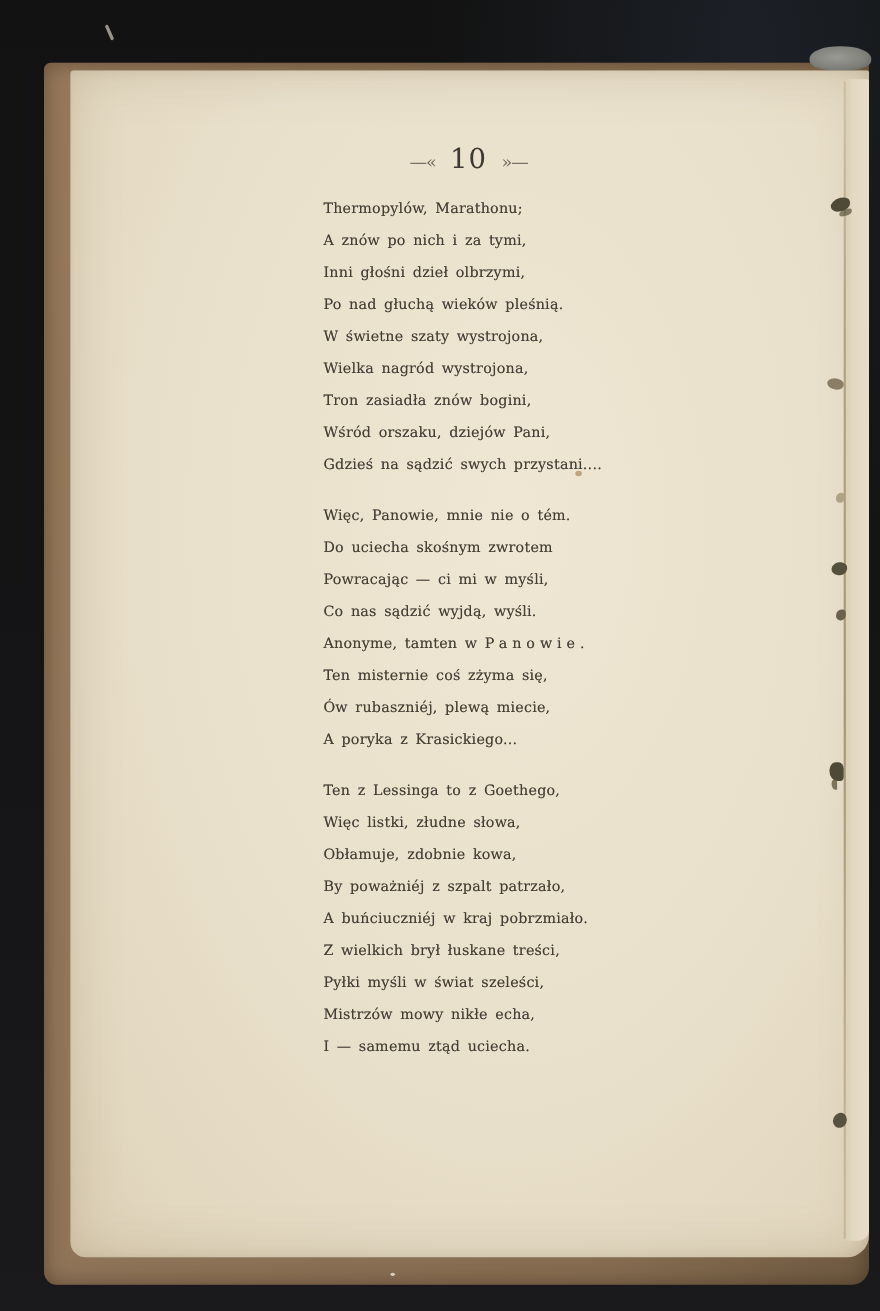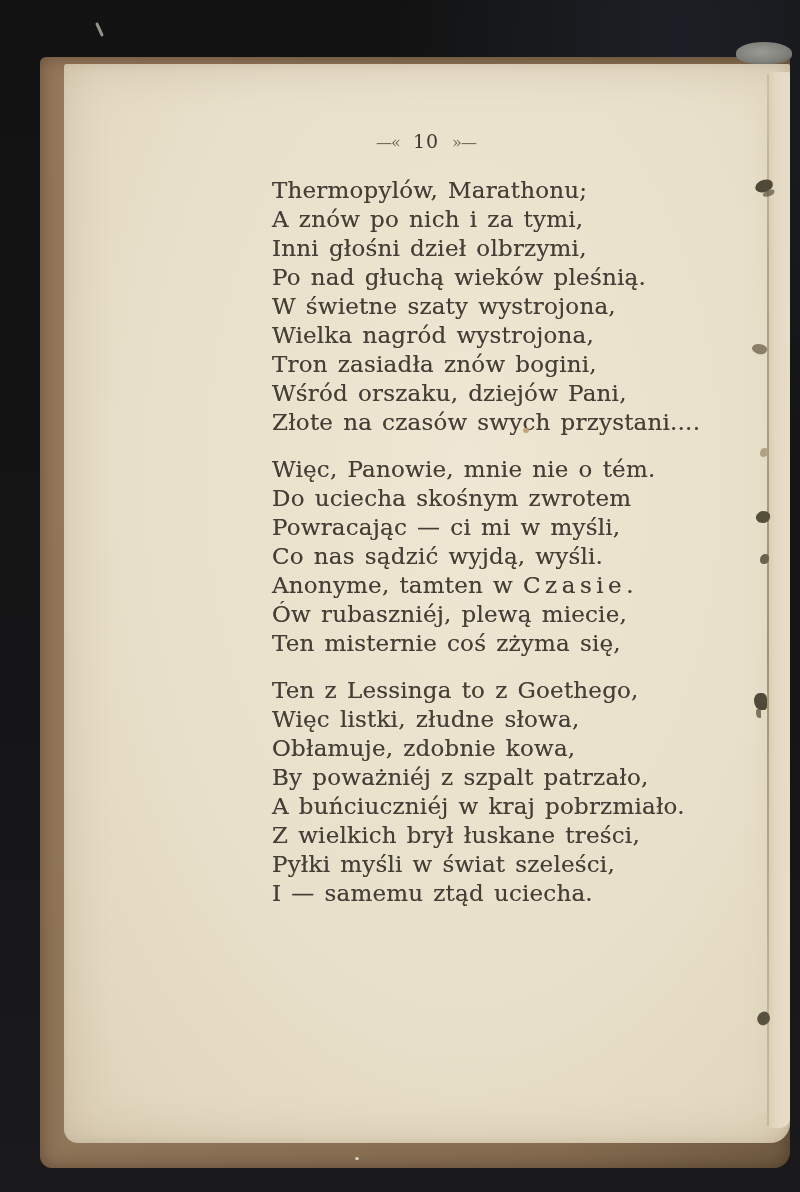"10" .page-header .num { font-size: 19px -> 25px }
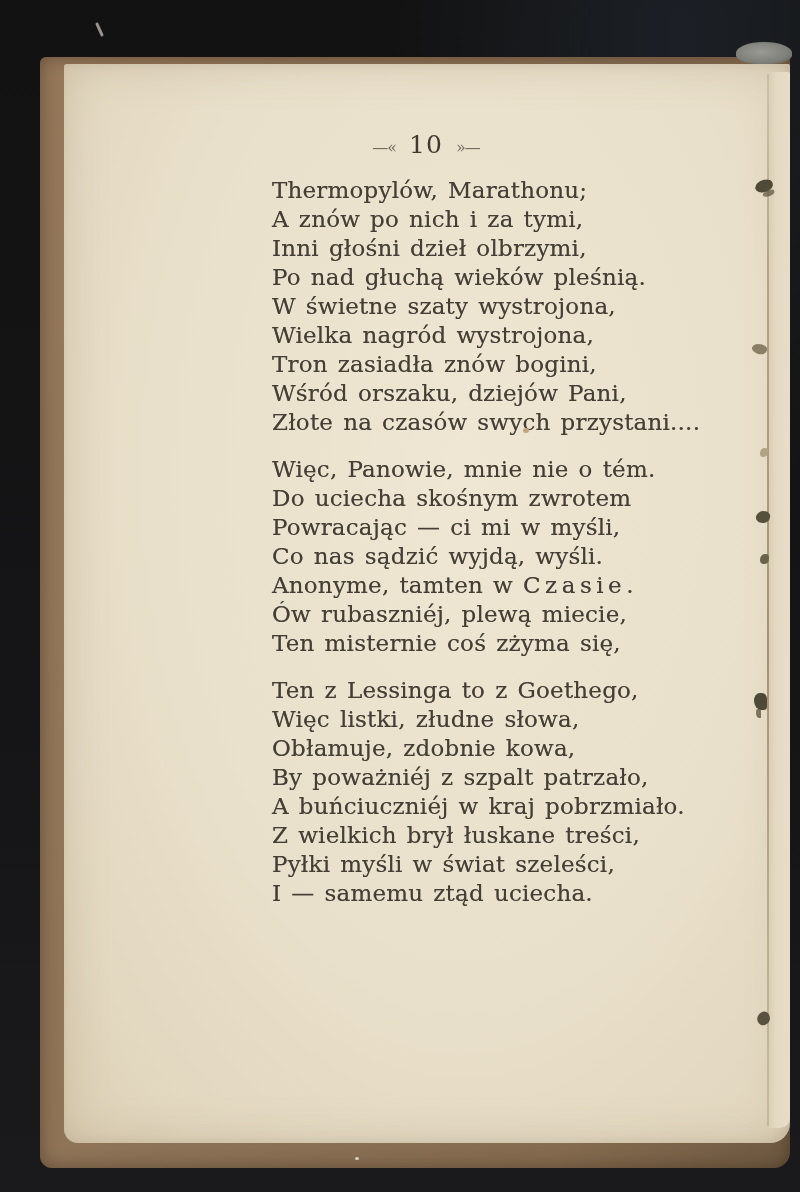"Thermopylów, Marathonu;" .poem { font-size: 23px -> 13px; left: 208px -> 230px }
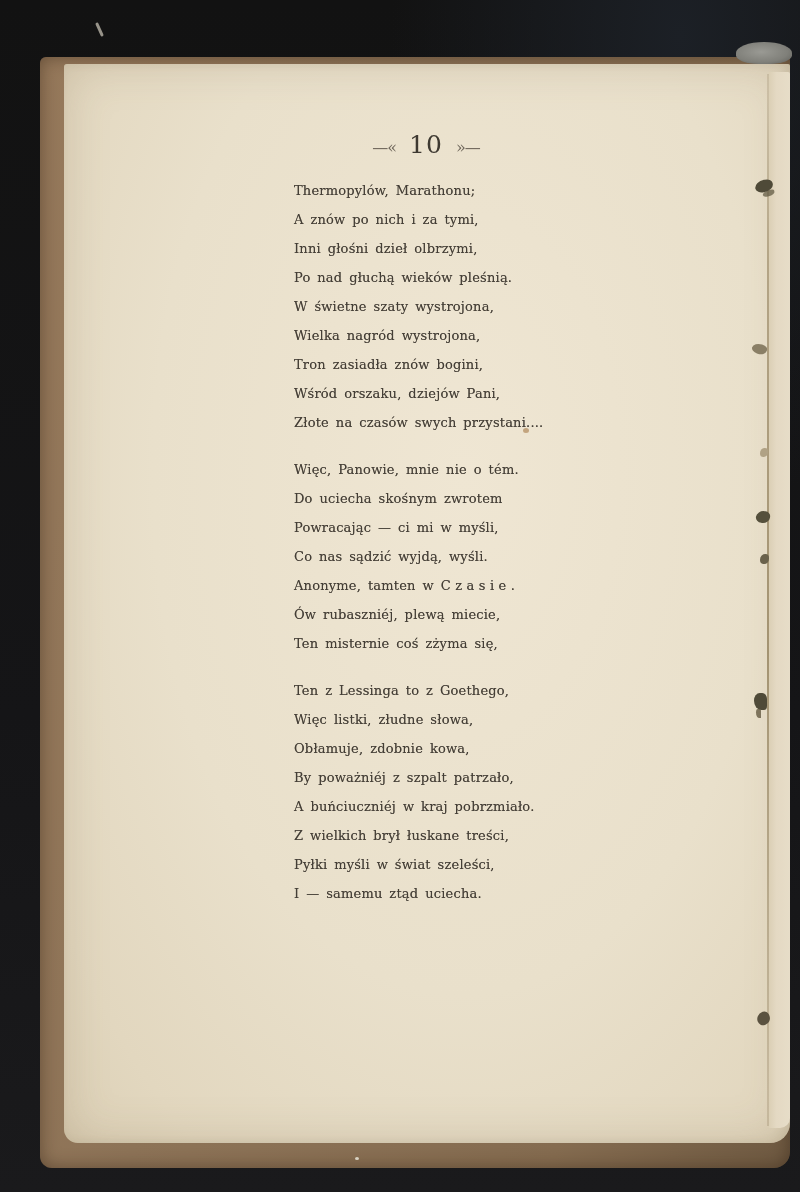"Złote na czasów swych przystani...." div.line { text: Złote na czasów -> Gdzieś na sądzić }
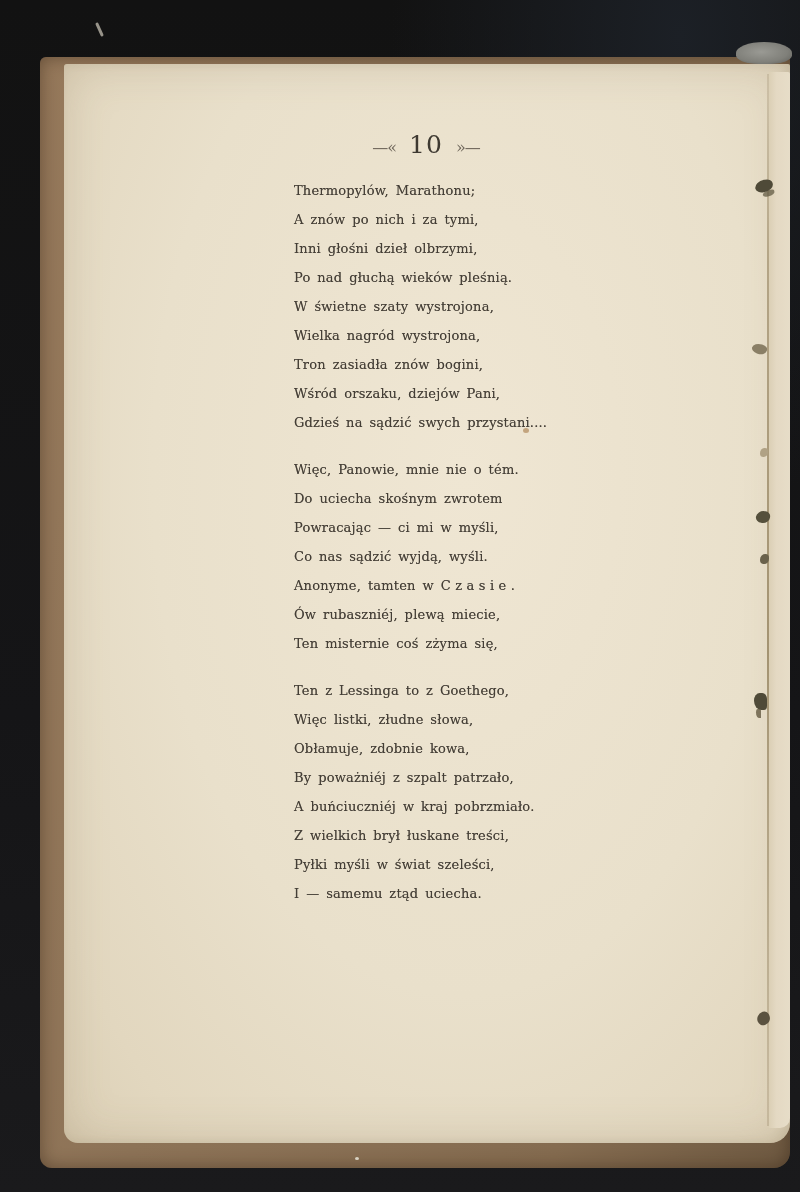"Czasie" span.spaced { text: Czasie -> Panowie }
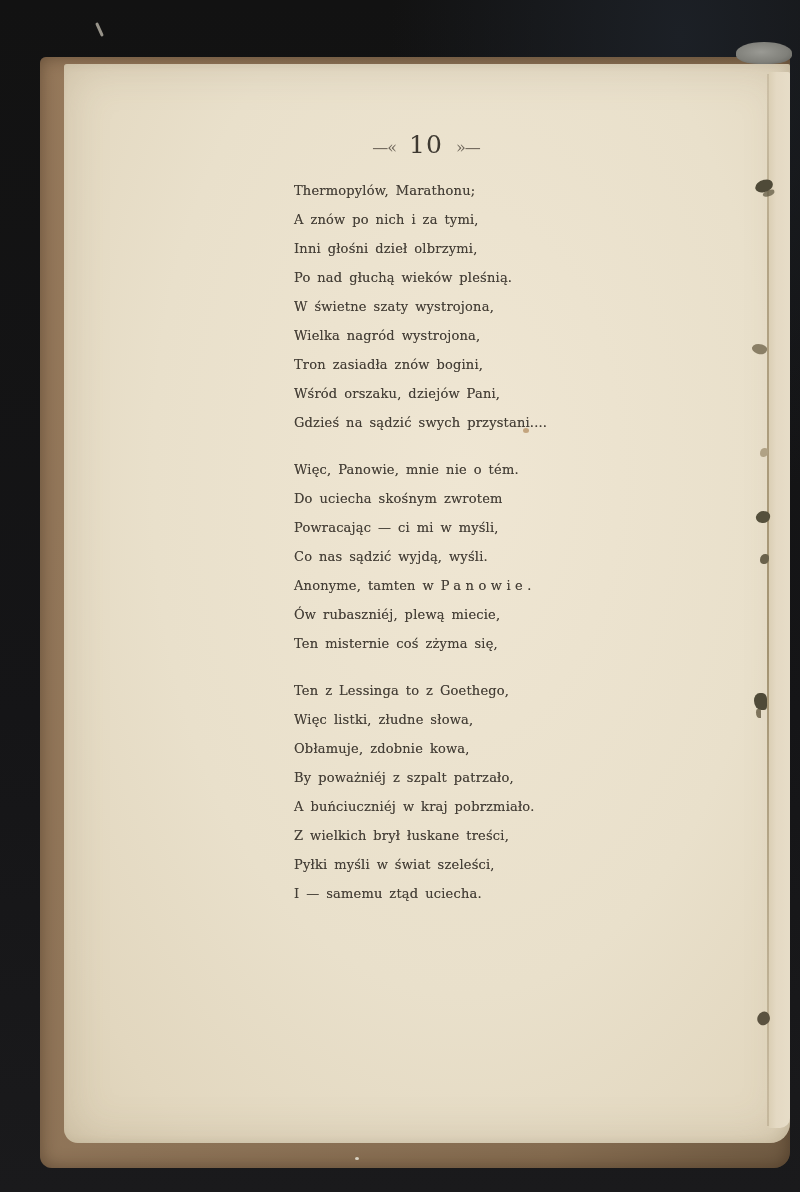"Ów rubaszniéj, plewą miecie," div.line { order: before "Ten misternie coś zżyma się," -> after "Ten misternie coś zżyma się," }
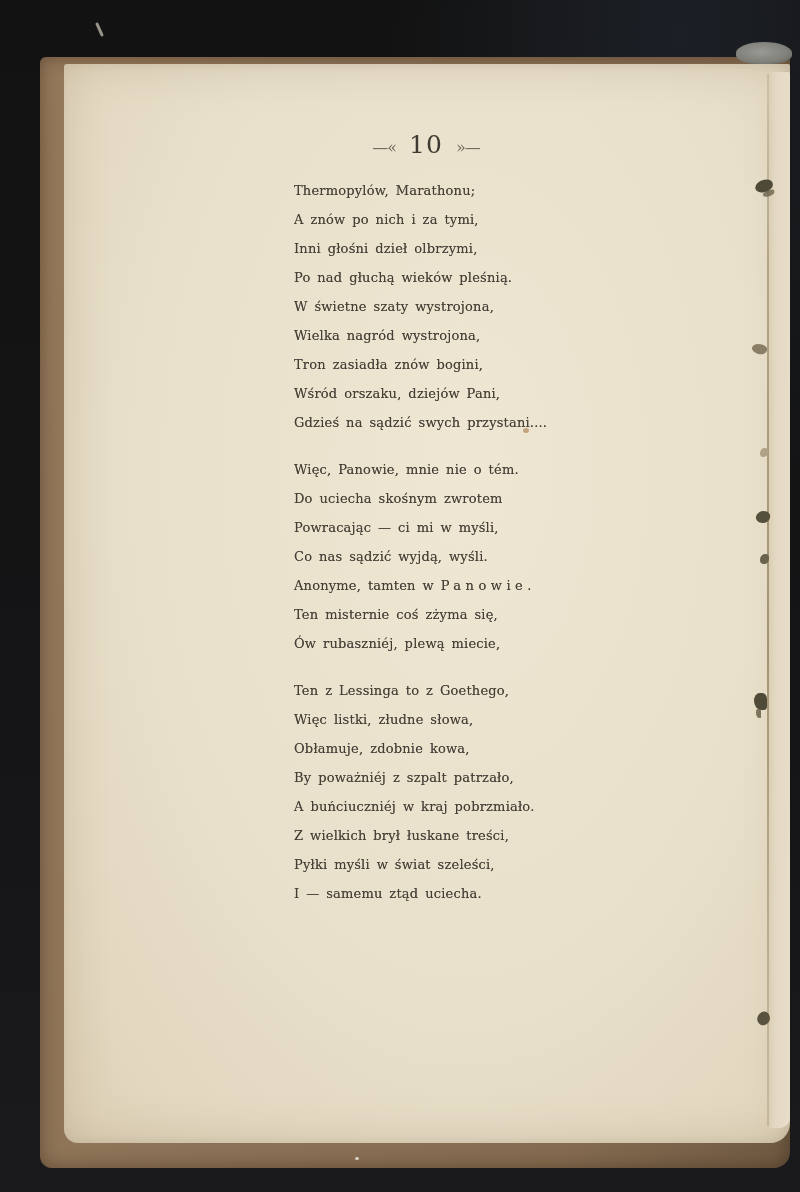"A poryka z Krasickiego..." div.line { html: none -> <div>A poryka z Krasickiego...</div> }
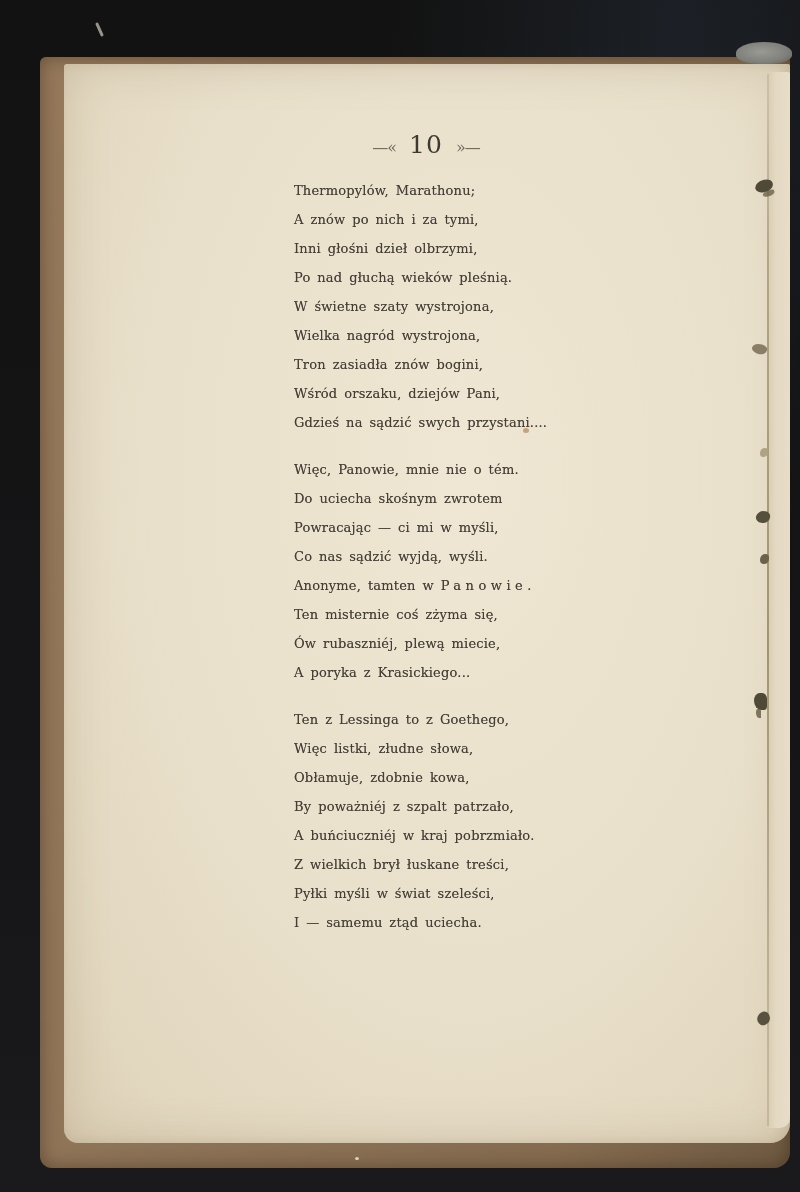"Mistrzów mowy nikłe echa," div.line { html: none -> <div>Mistrzów mowy nikłe echa,</div> }
